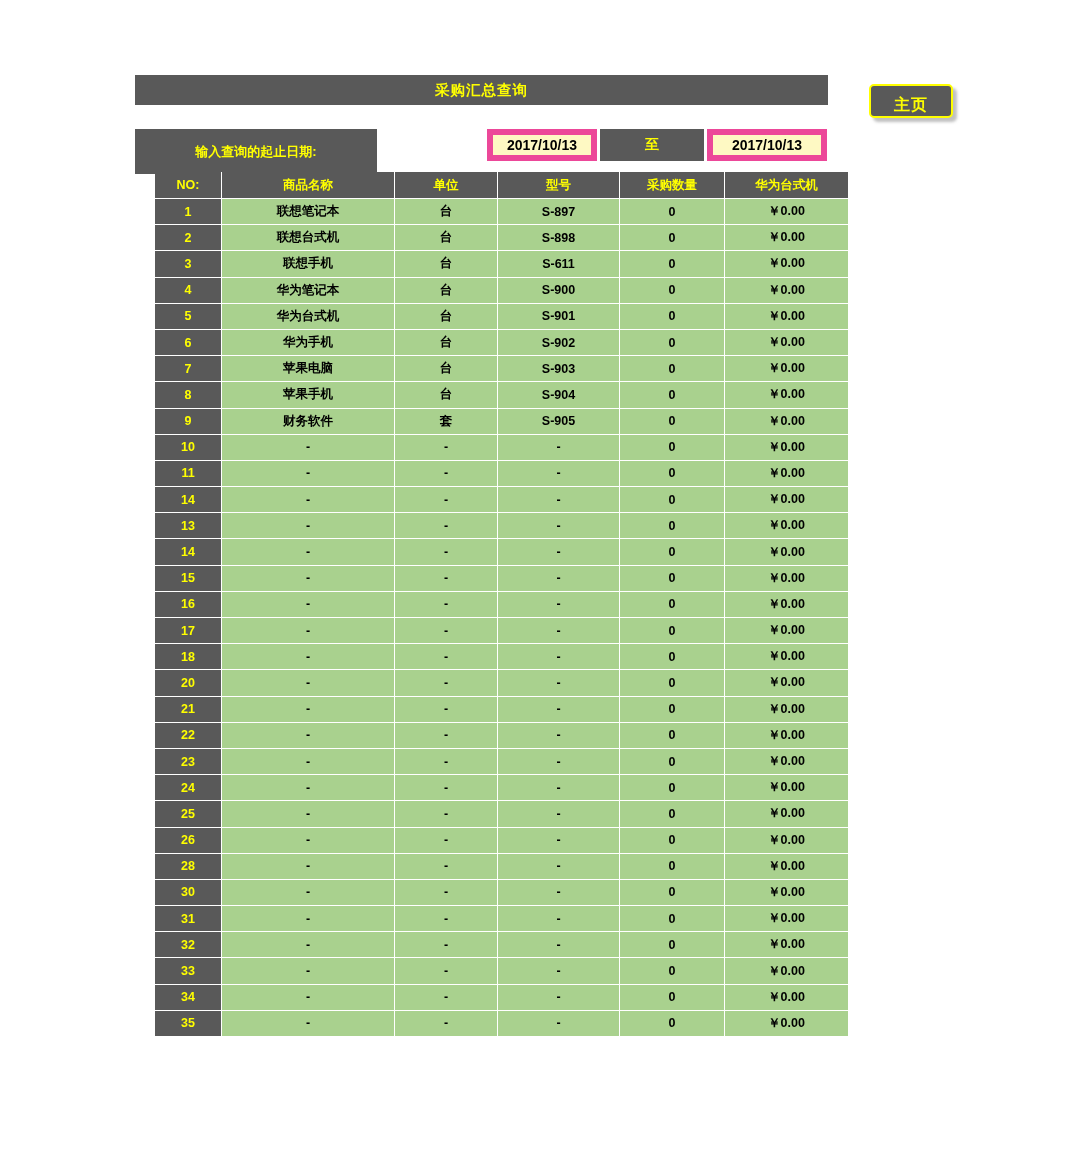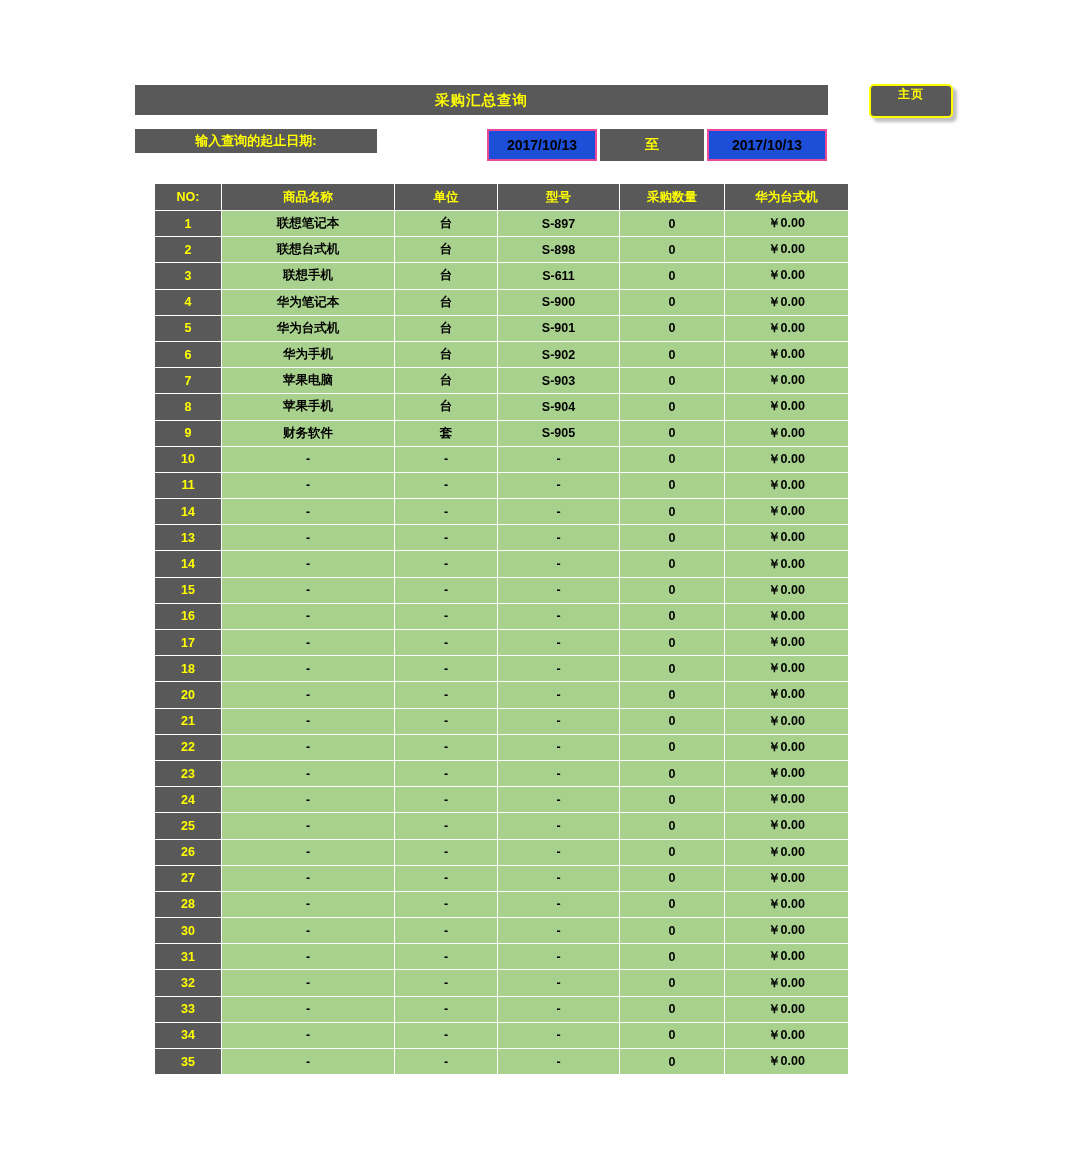"采购汇总查询" #title-bar { top: 85px -> 75px }
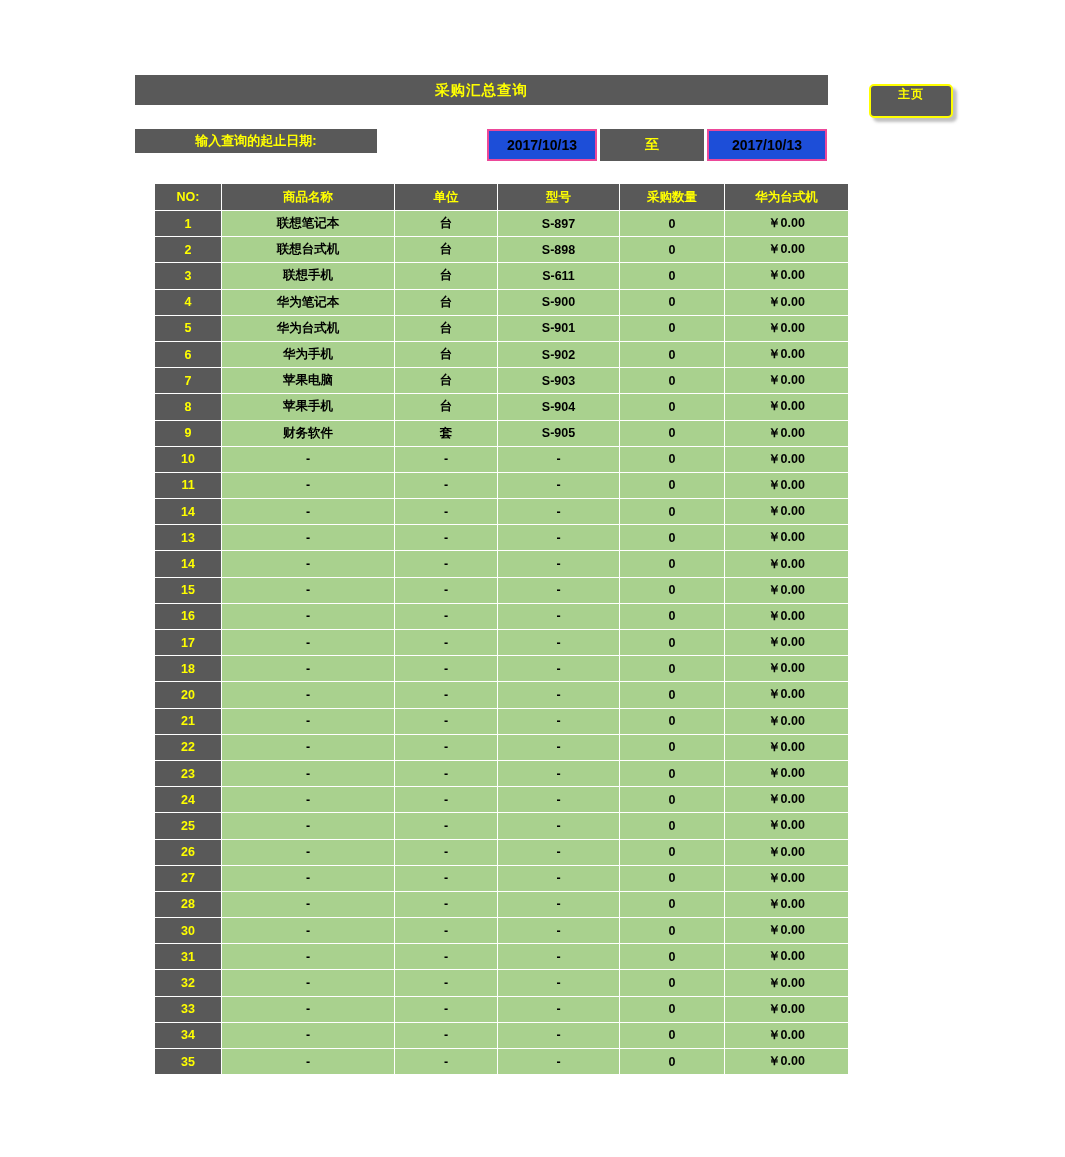"主页" #home-button { align-items: flex-start -> flex-end; font-size: 12px -> 16px }
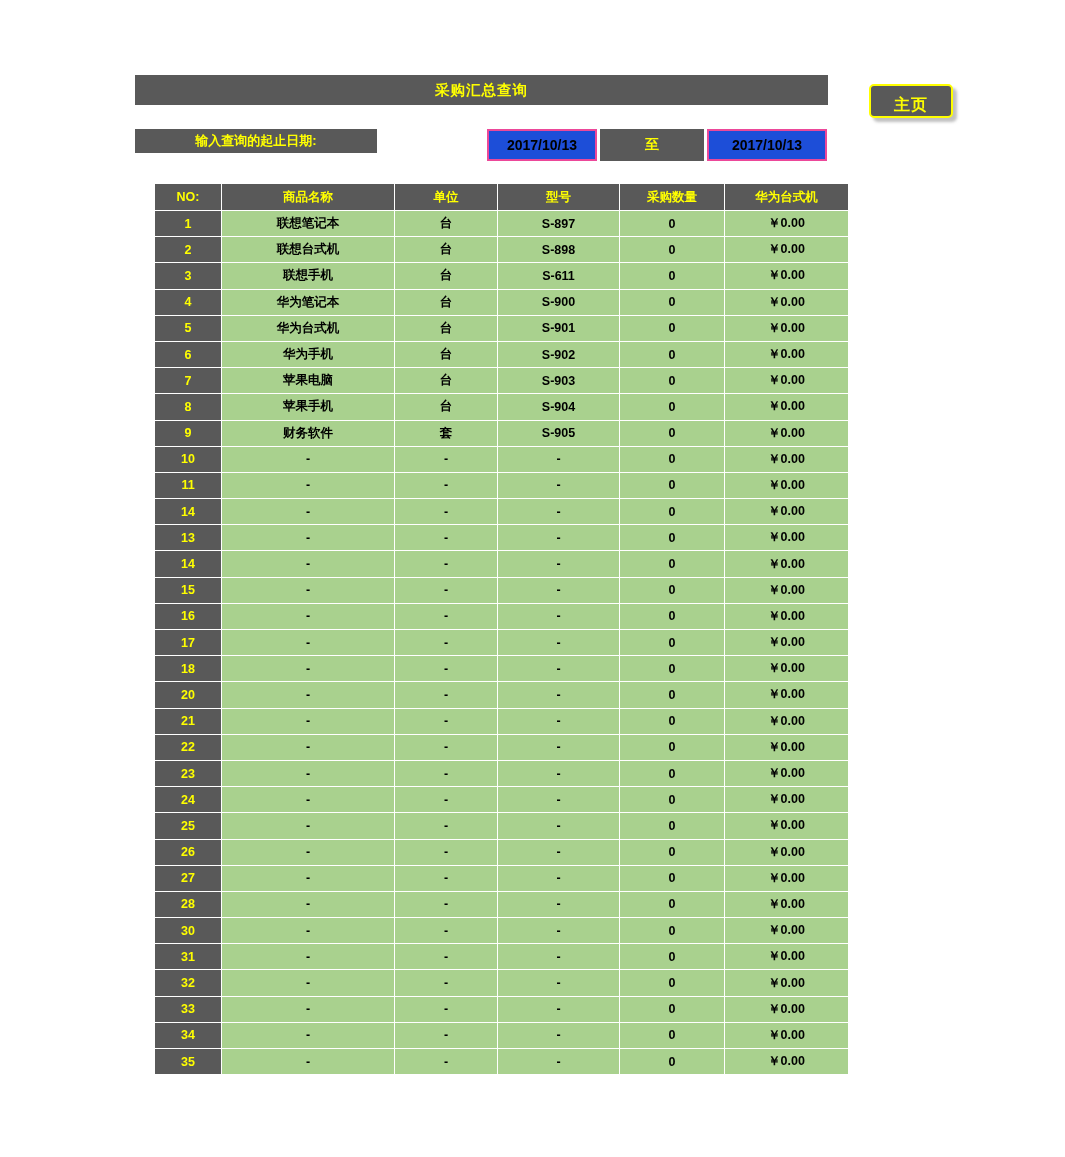"输入查询的起止日期:" #date-label-bar { height: 24px -> 45px }
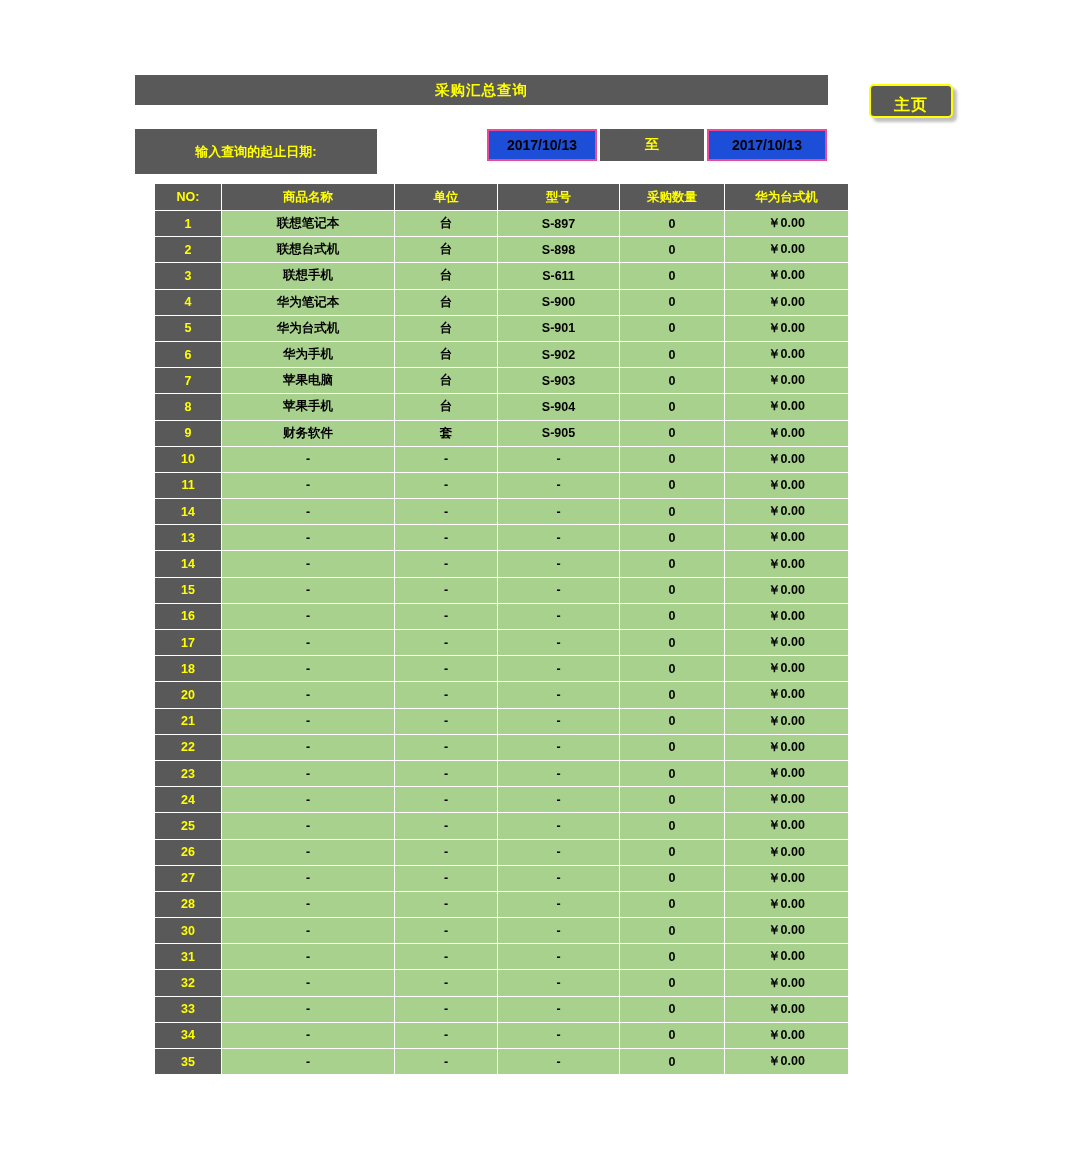"2017/10/13" .date-field { background: #1d4ed8 -> #fef9c3; border: 2px solid #ec4899 -> 6px solid #ec4899 }
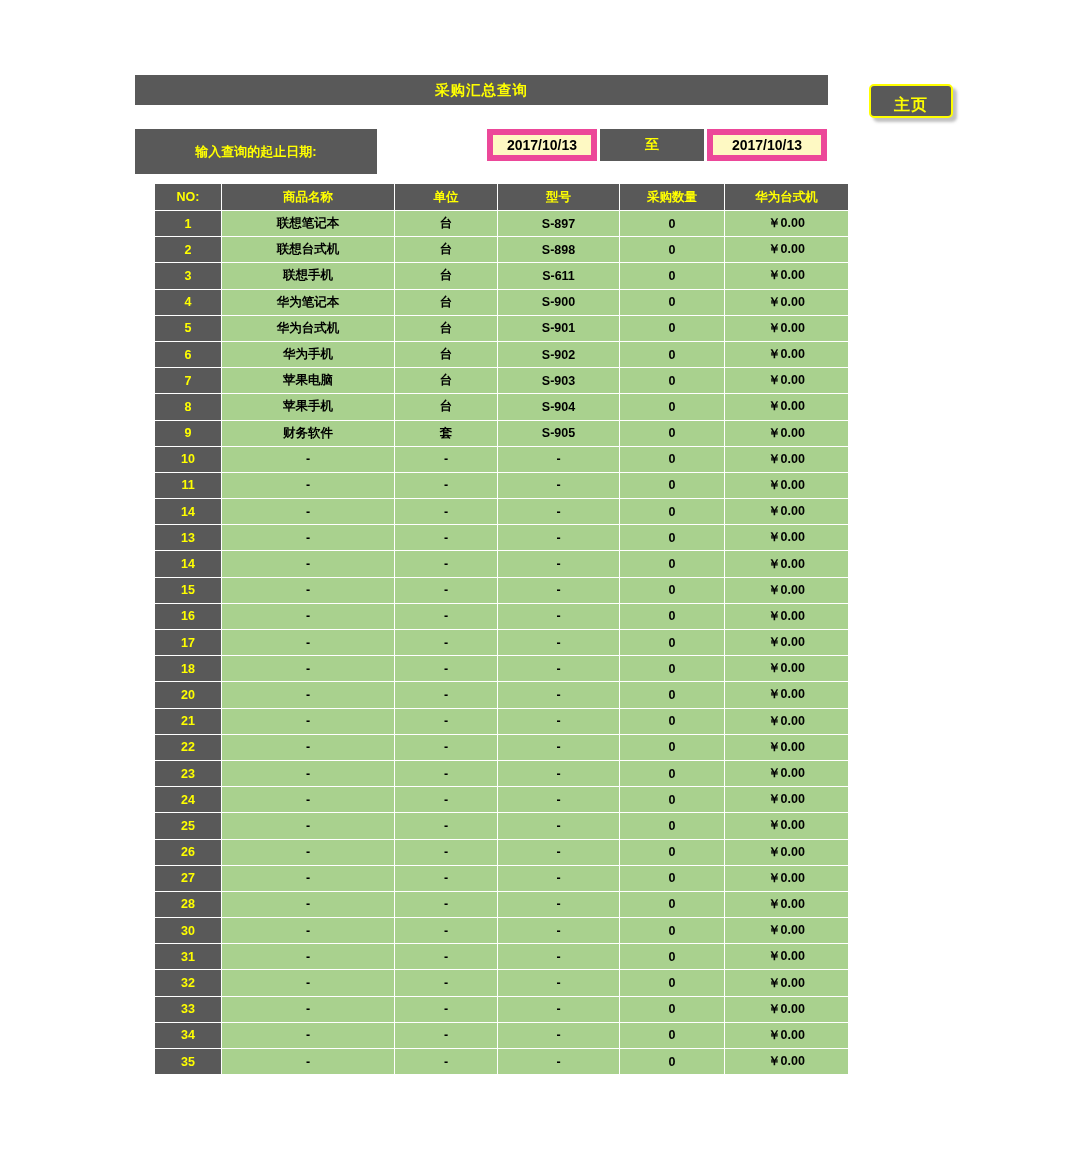"NO:" #data-table { top: 184px -> 172px }
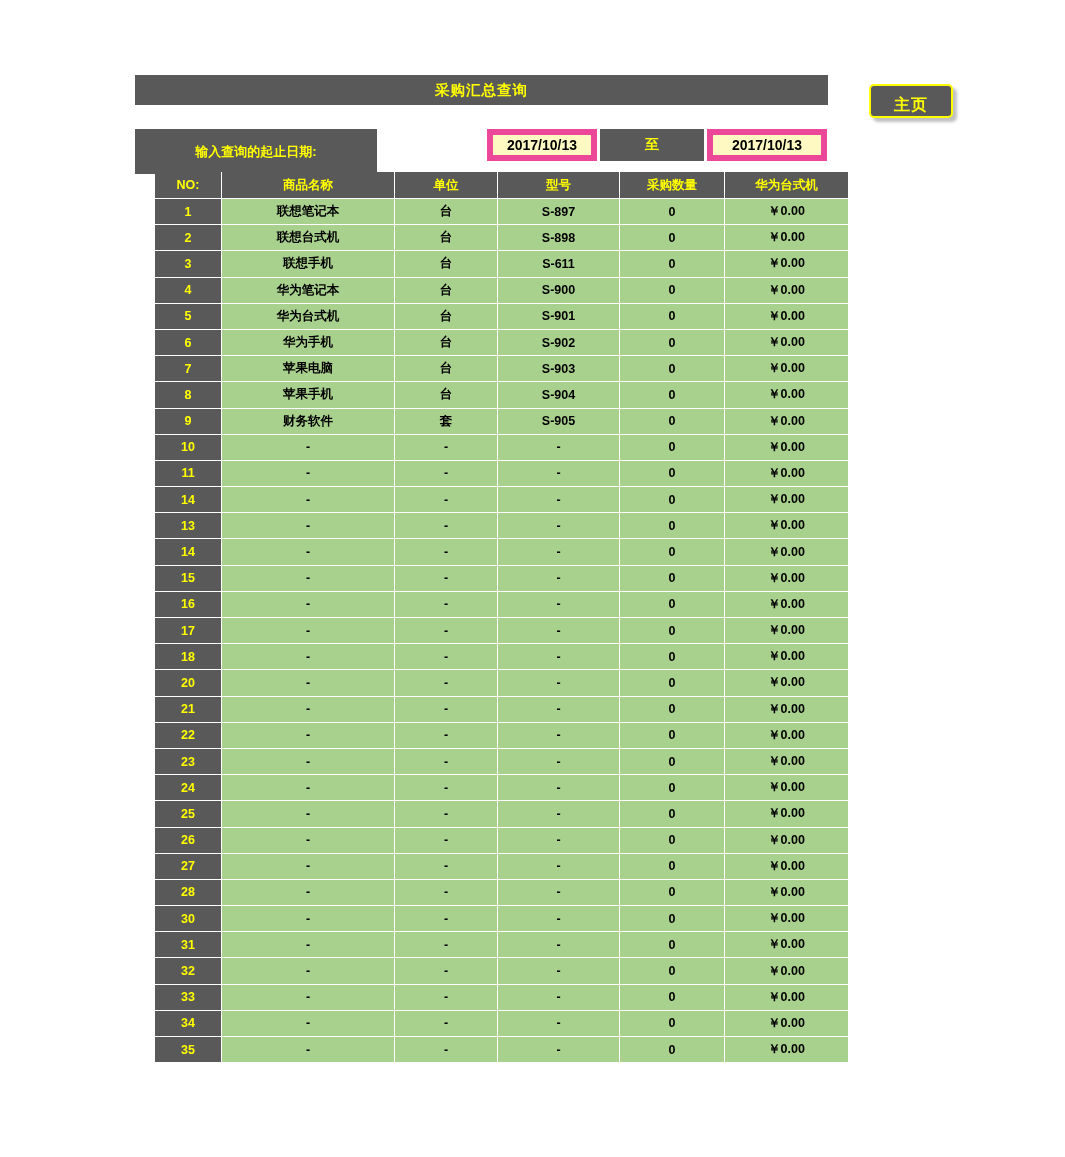"27" tr { html: <tr> <td>27</td> <td>-</td> <td>-</td> <td>-</td> <td>0</td> <td>￥0.00</td> </tr> -> none }
